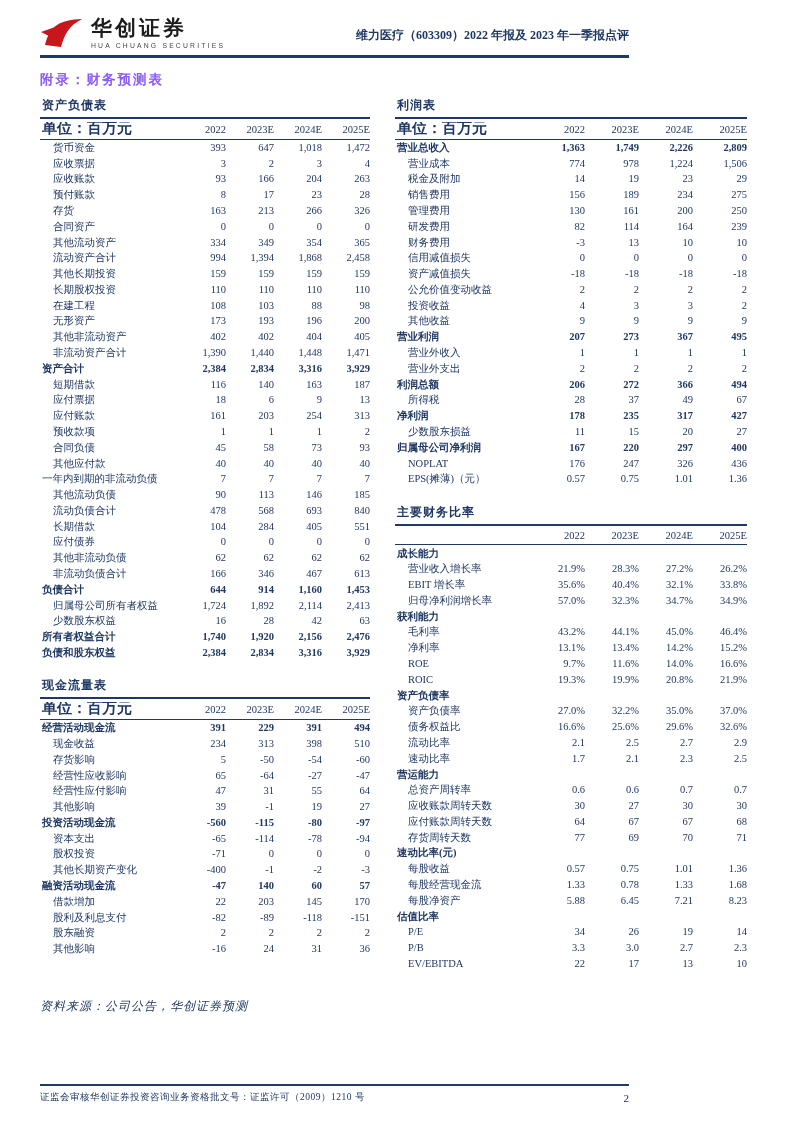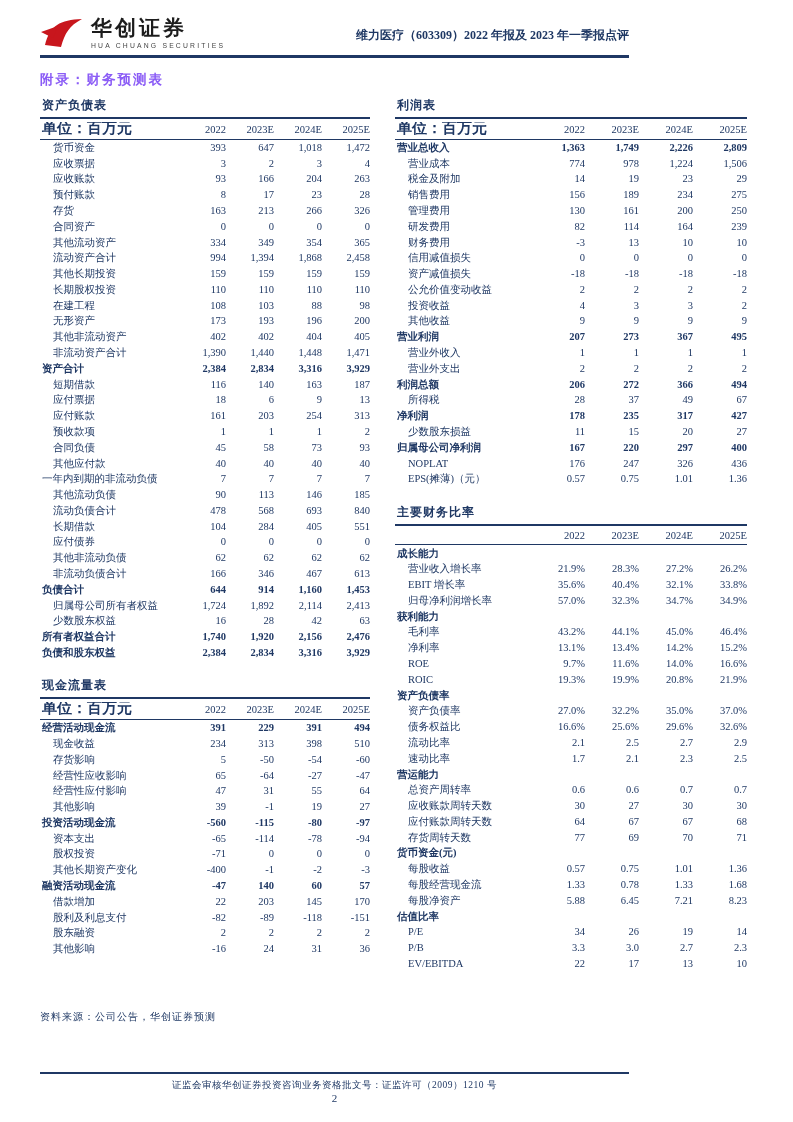"货币资金(元)" span.cell-label { text: 货币资金 -> 速动比率 }
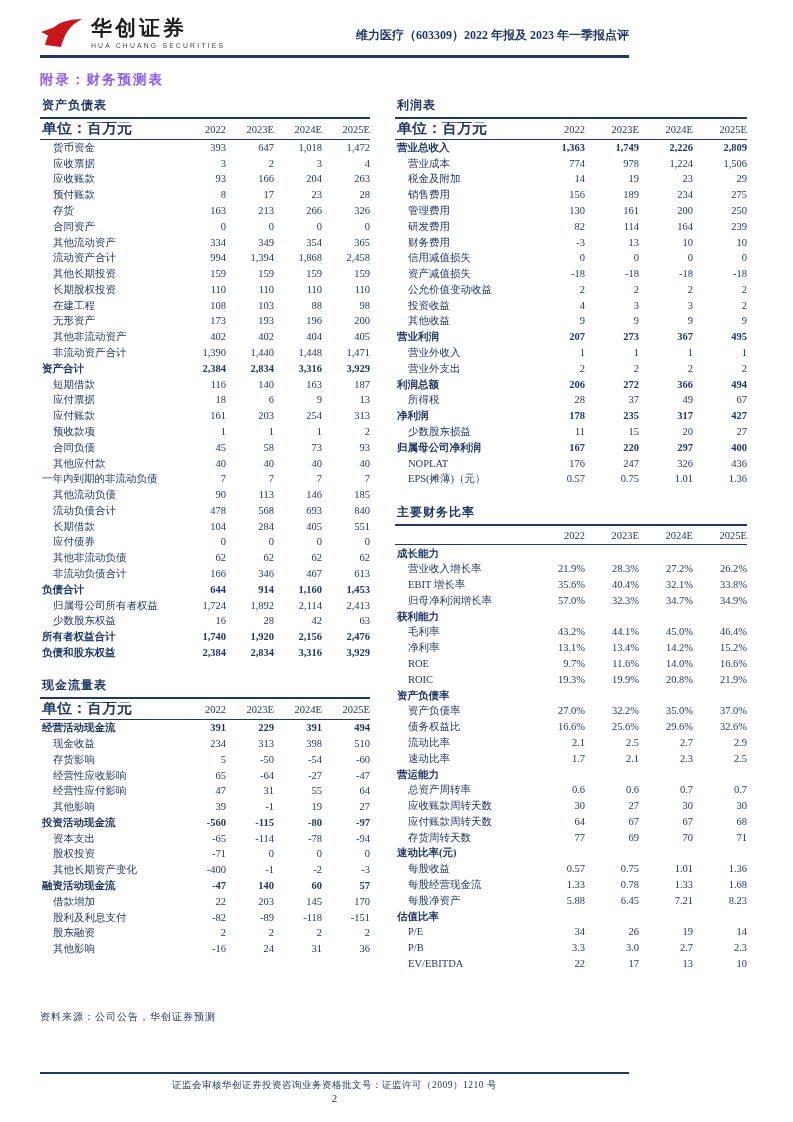"资料来源：公司公告，华创证券预测" .source { font-size: 10px -> 12px; font-style: none -> italic; margin-top: 24px -> 12px }
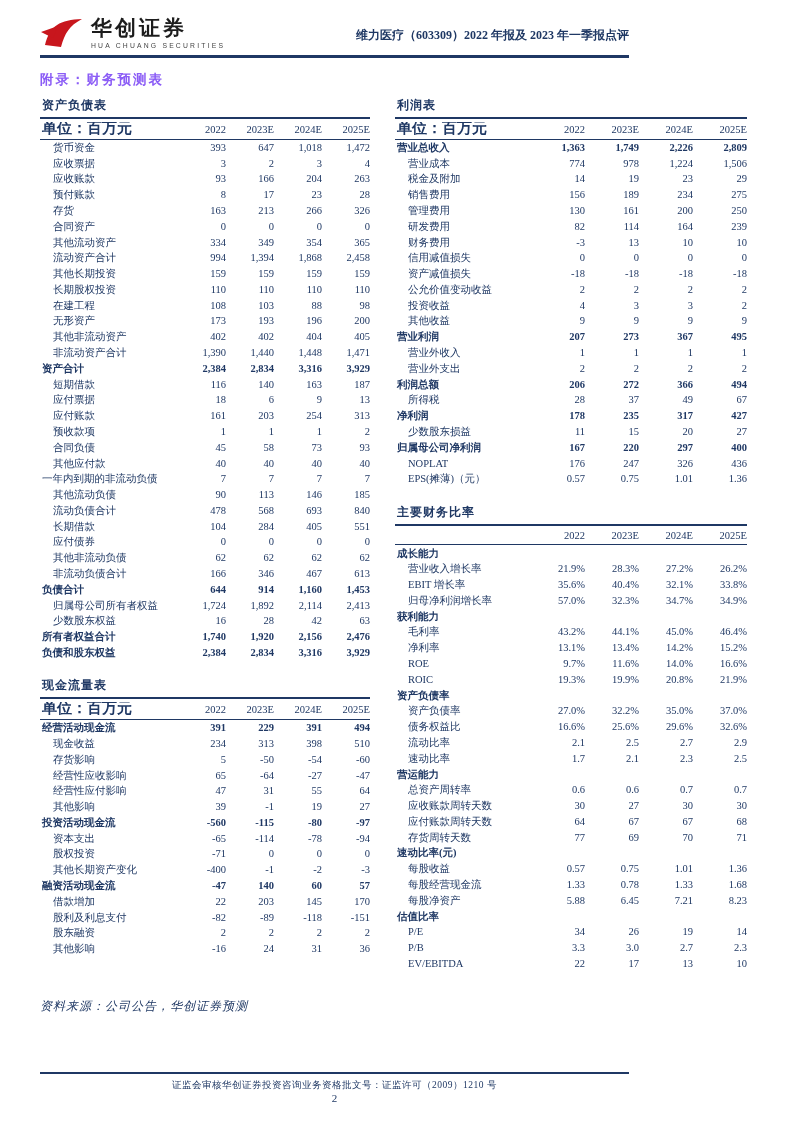"证监会审核华创证券投资咨询业务资格批文号：证监许可（2009）1210 号" .footer-row { align-items: center -> flex-end; flex-direction: column -> none }
